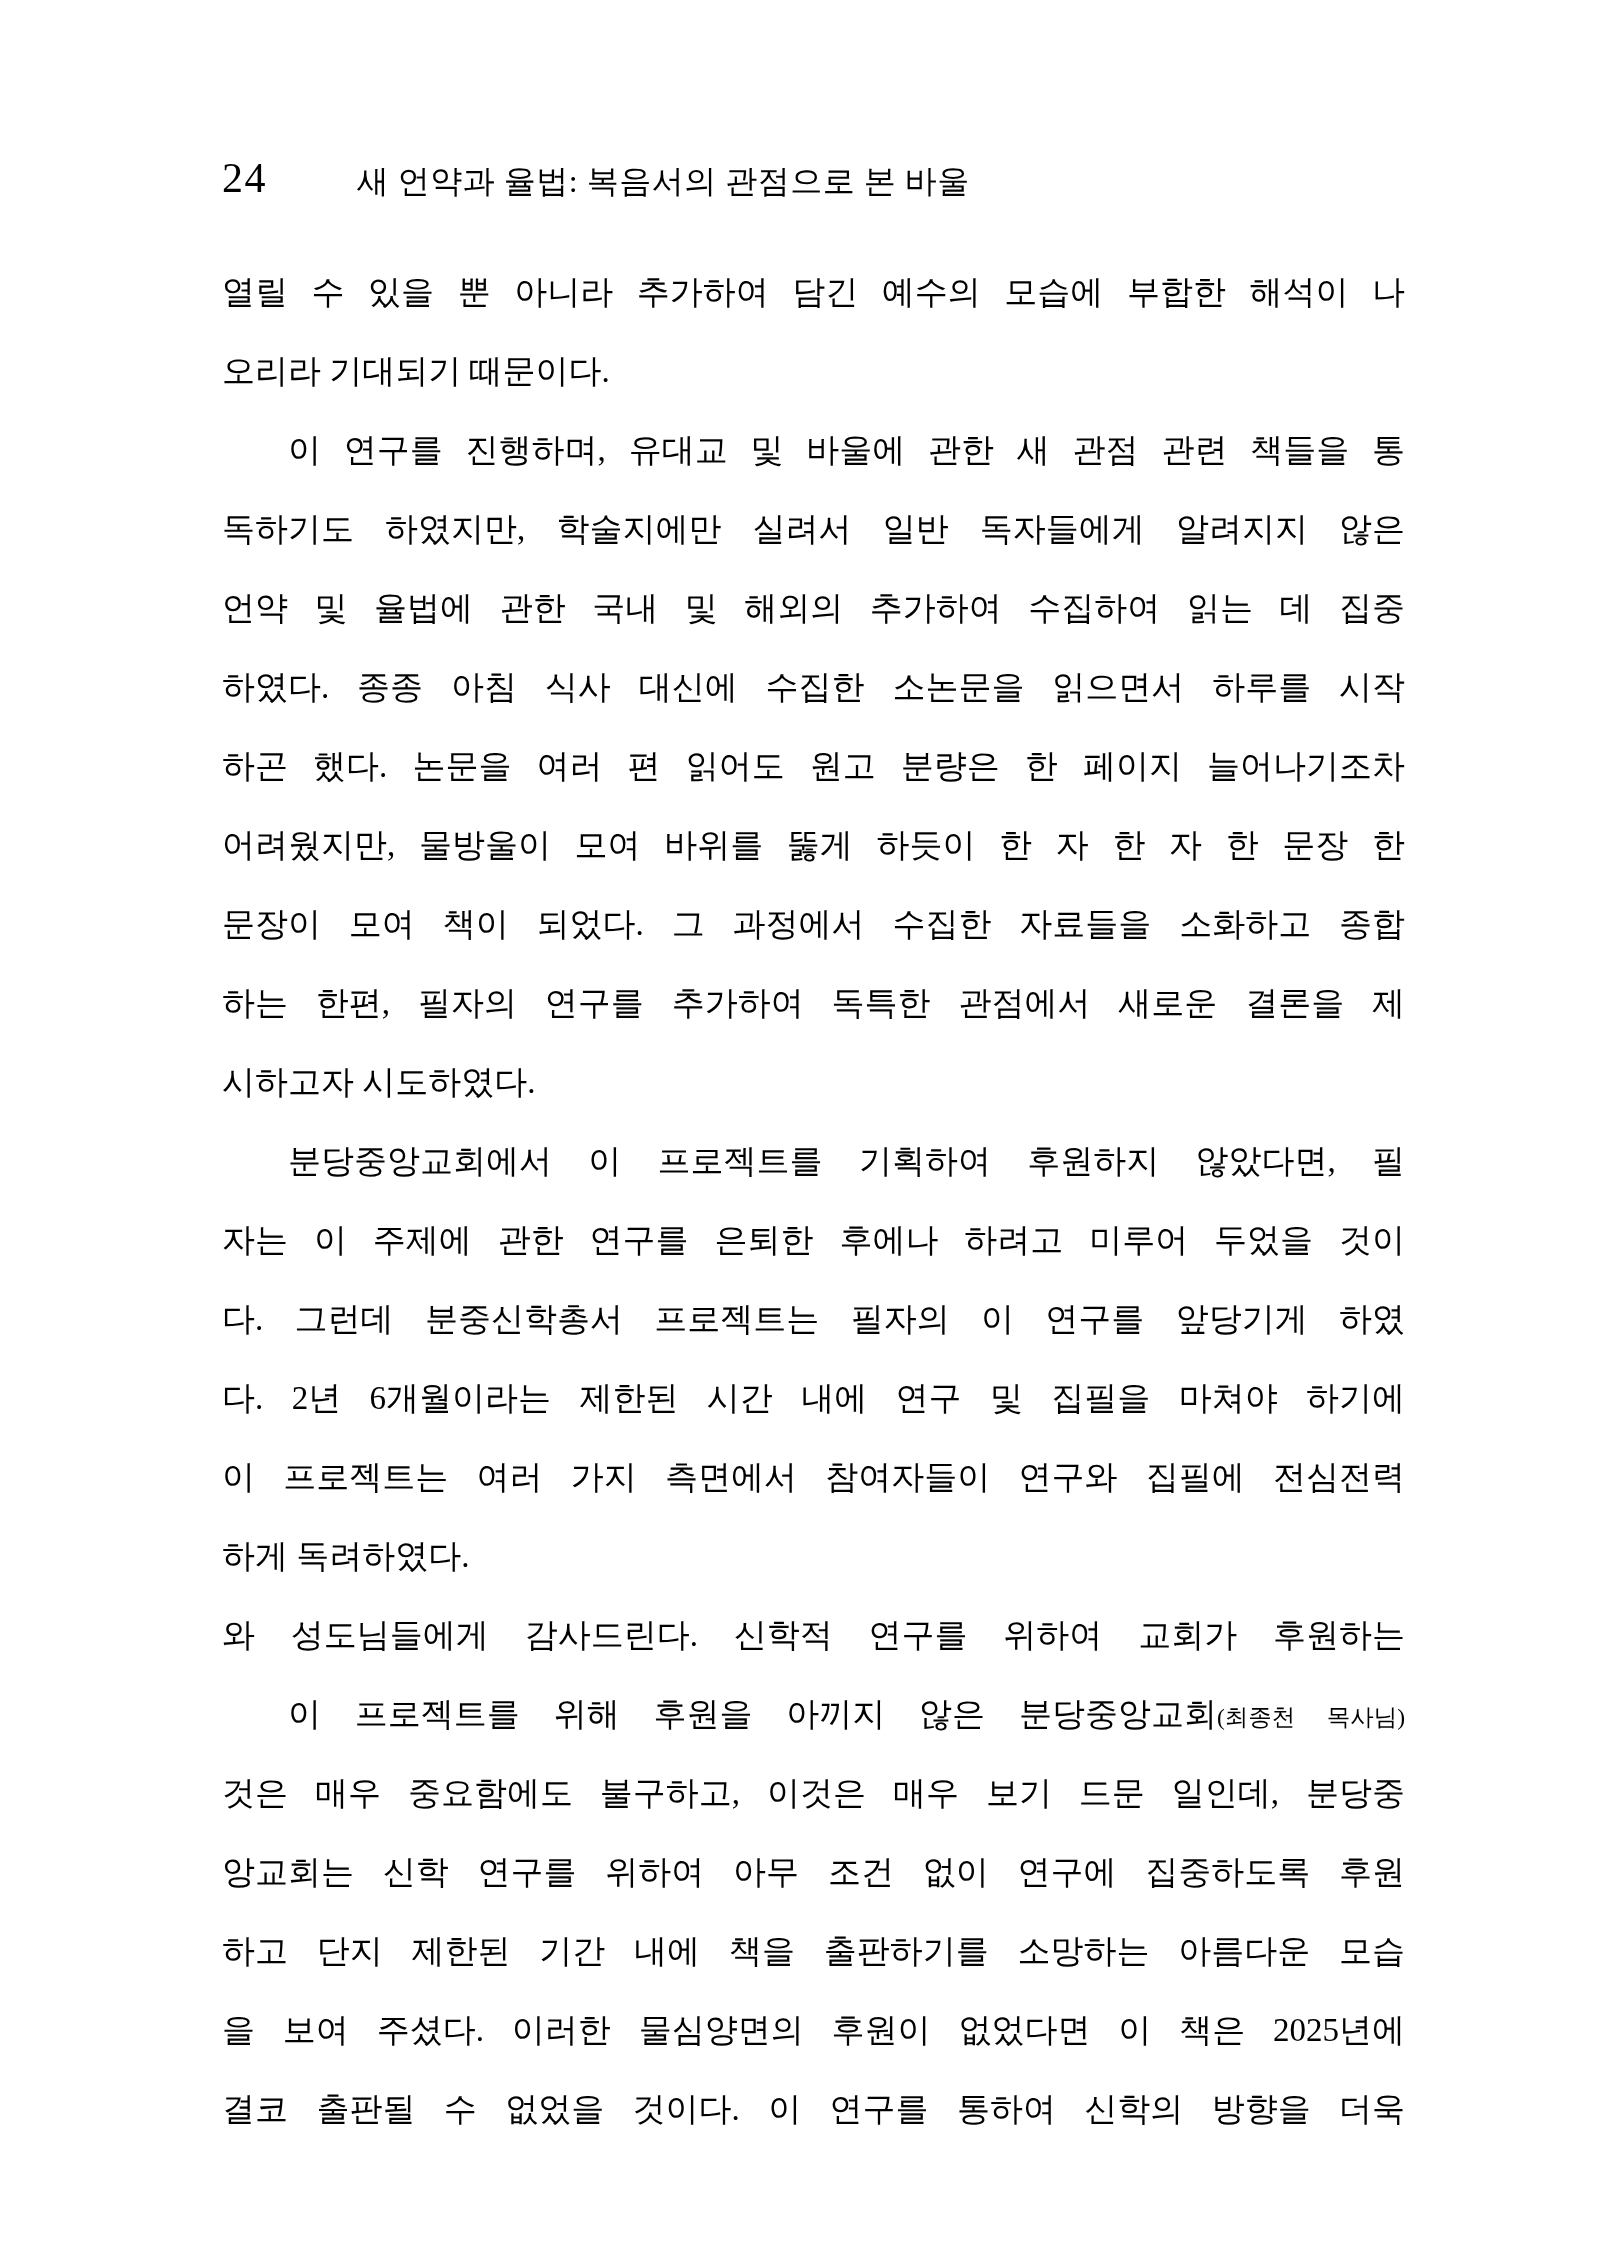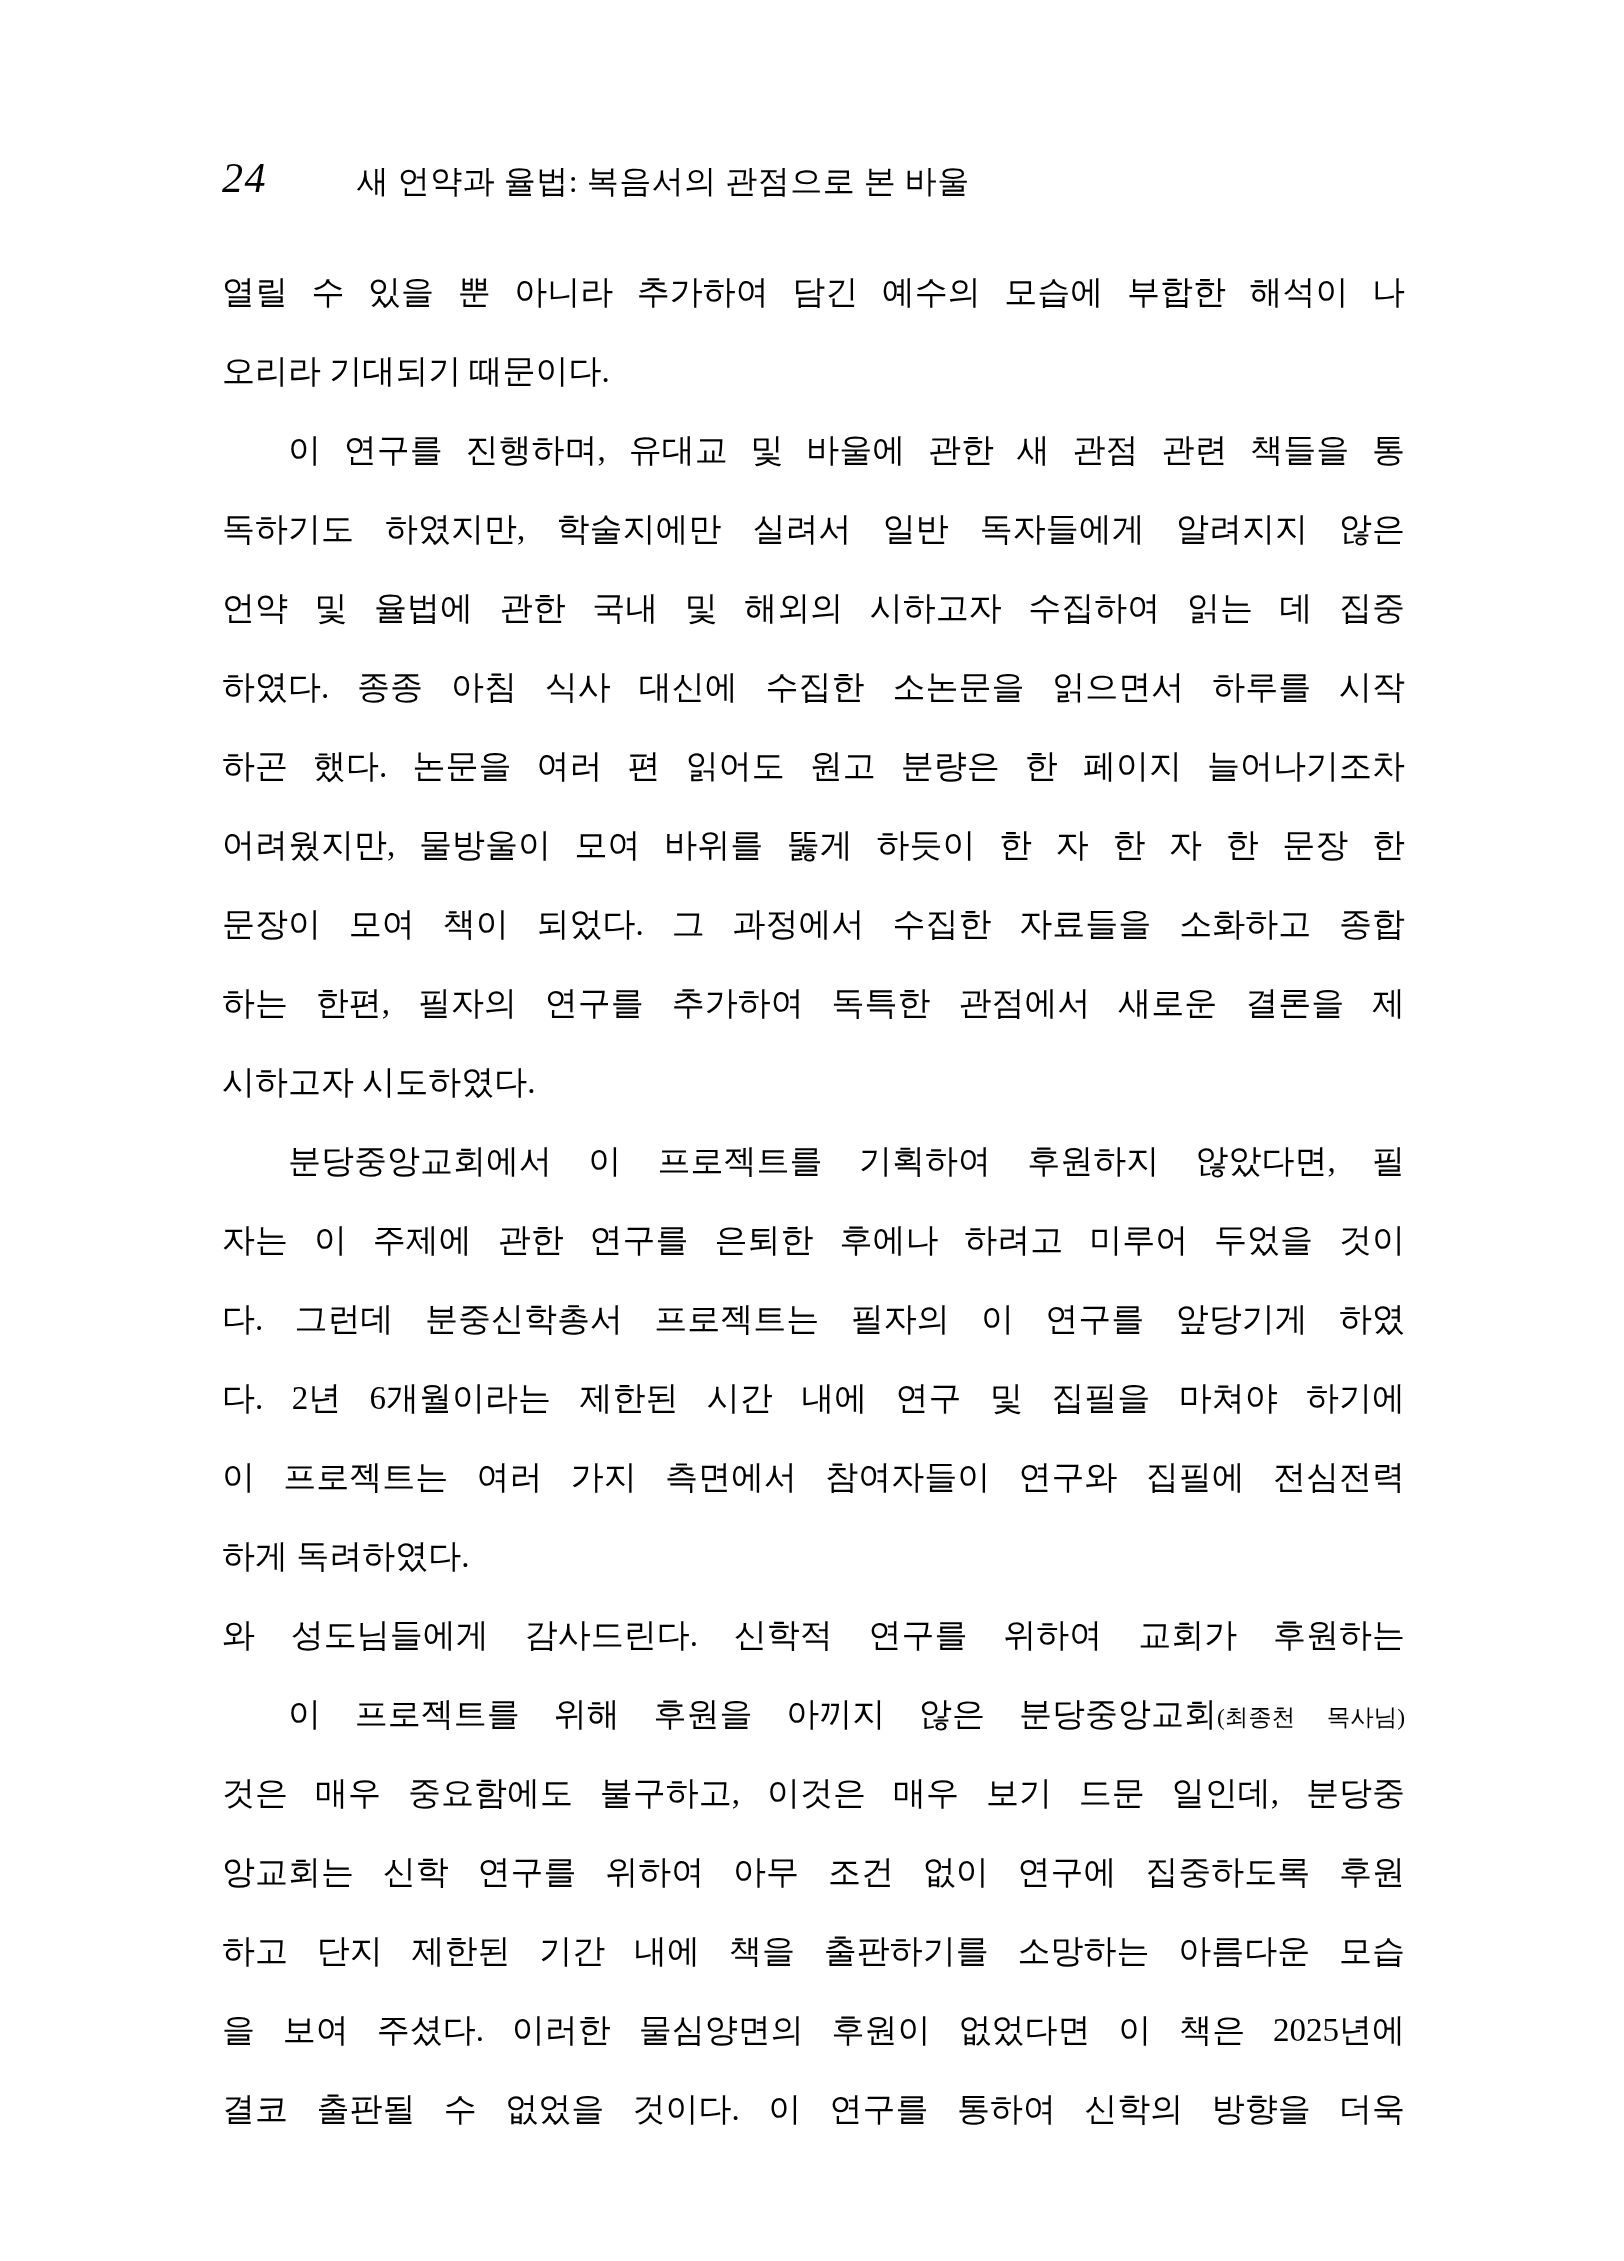"24" .page-number { font-style: italic -> none }
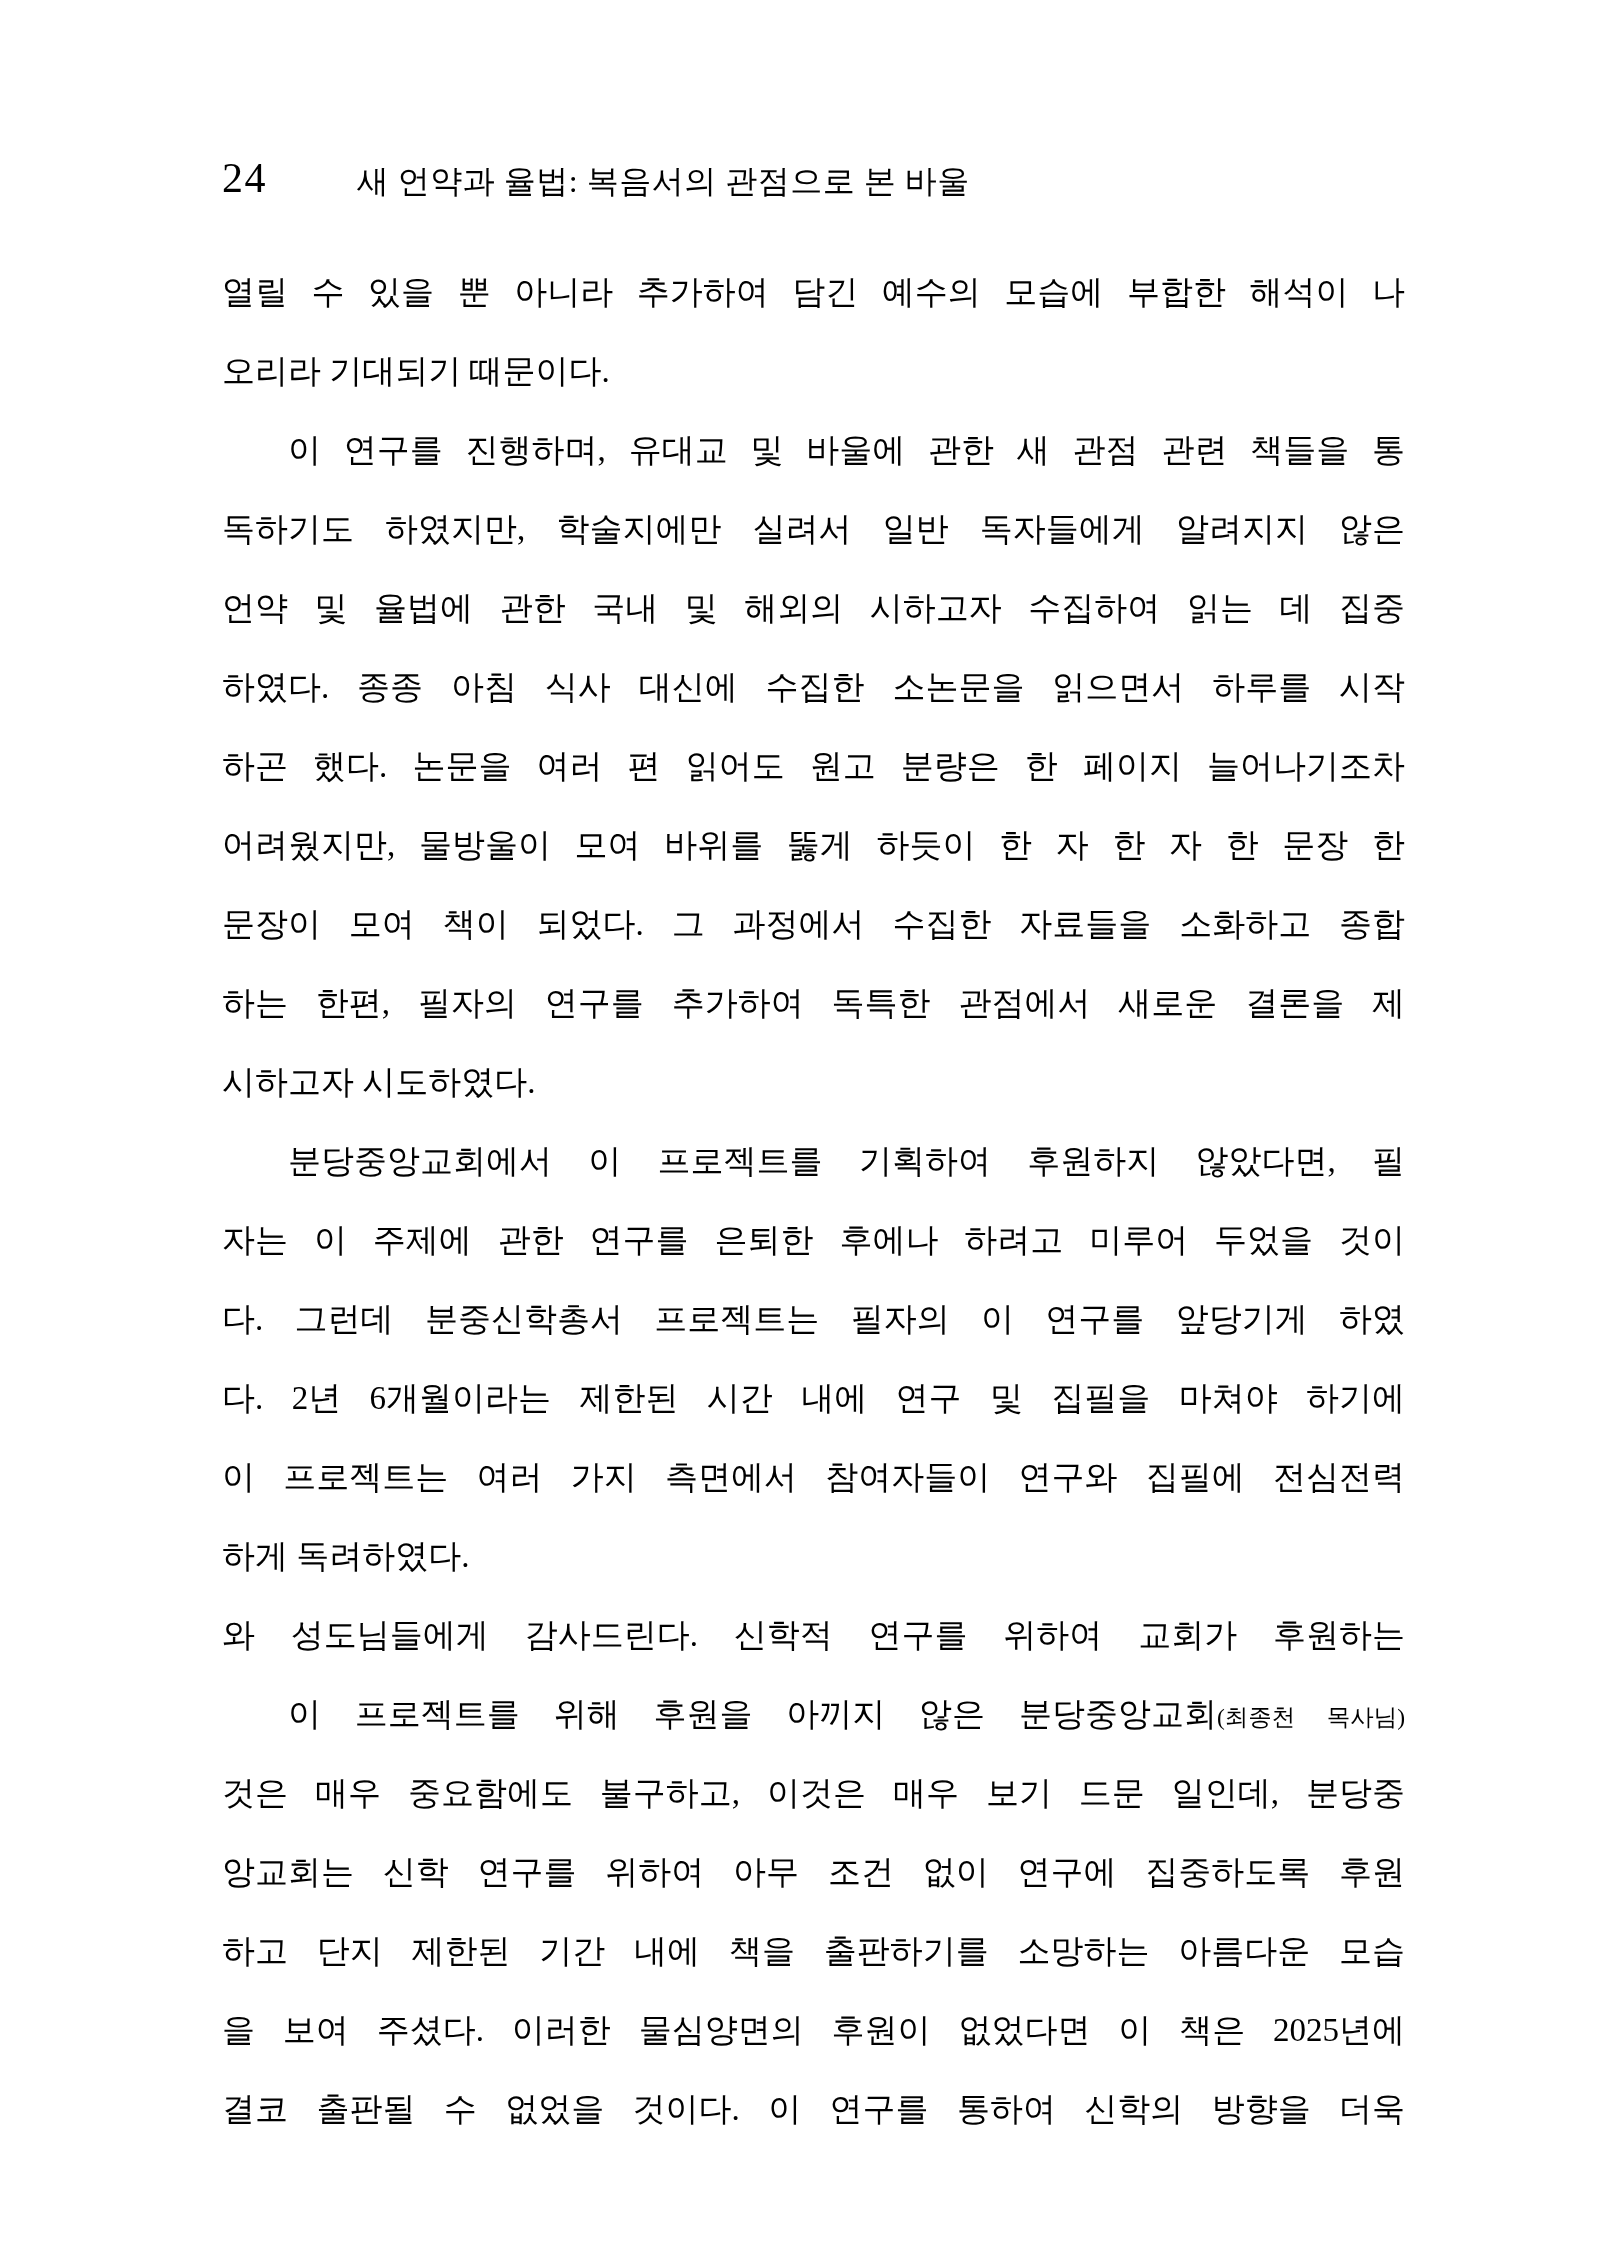"언약 및 율법에 관한 국내" div.line { text: 시하고자 -> 추가하여 }
